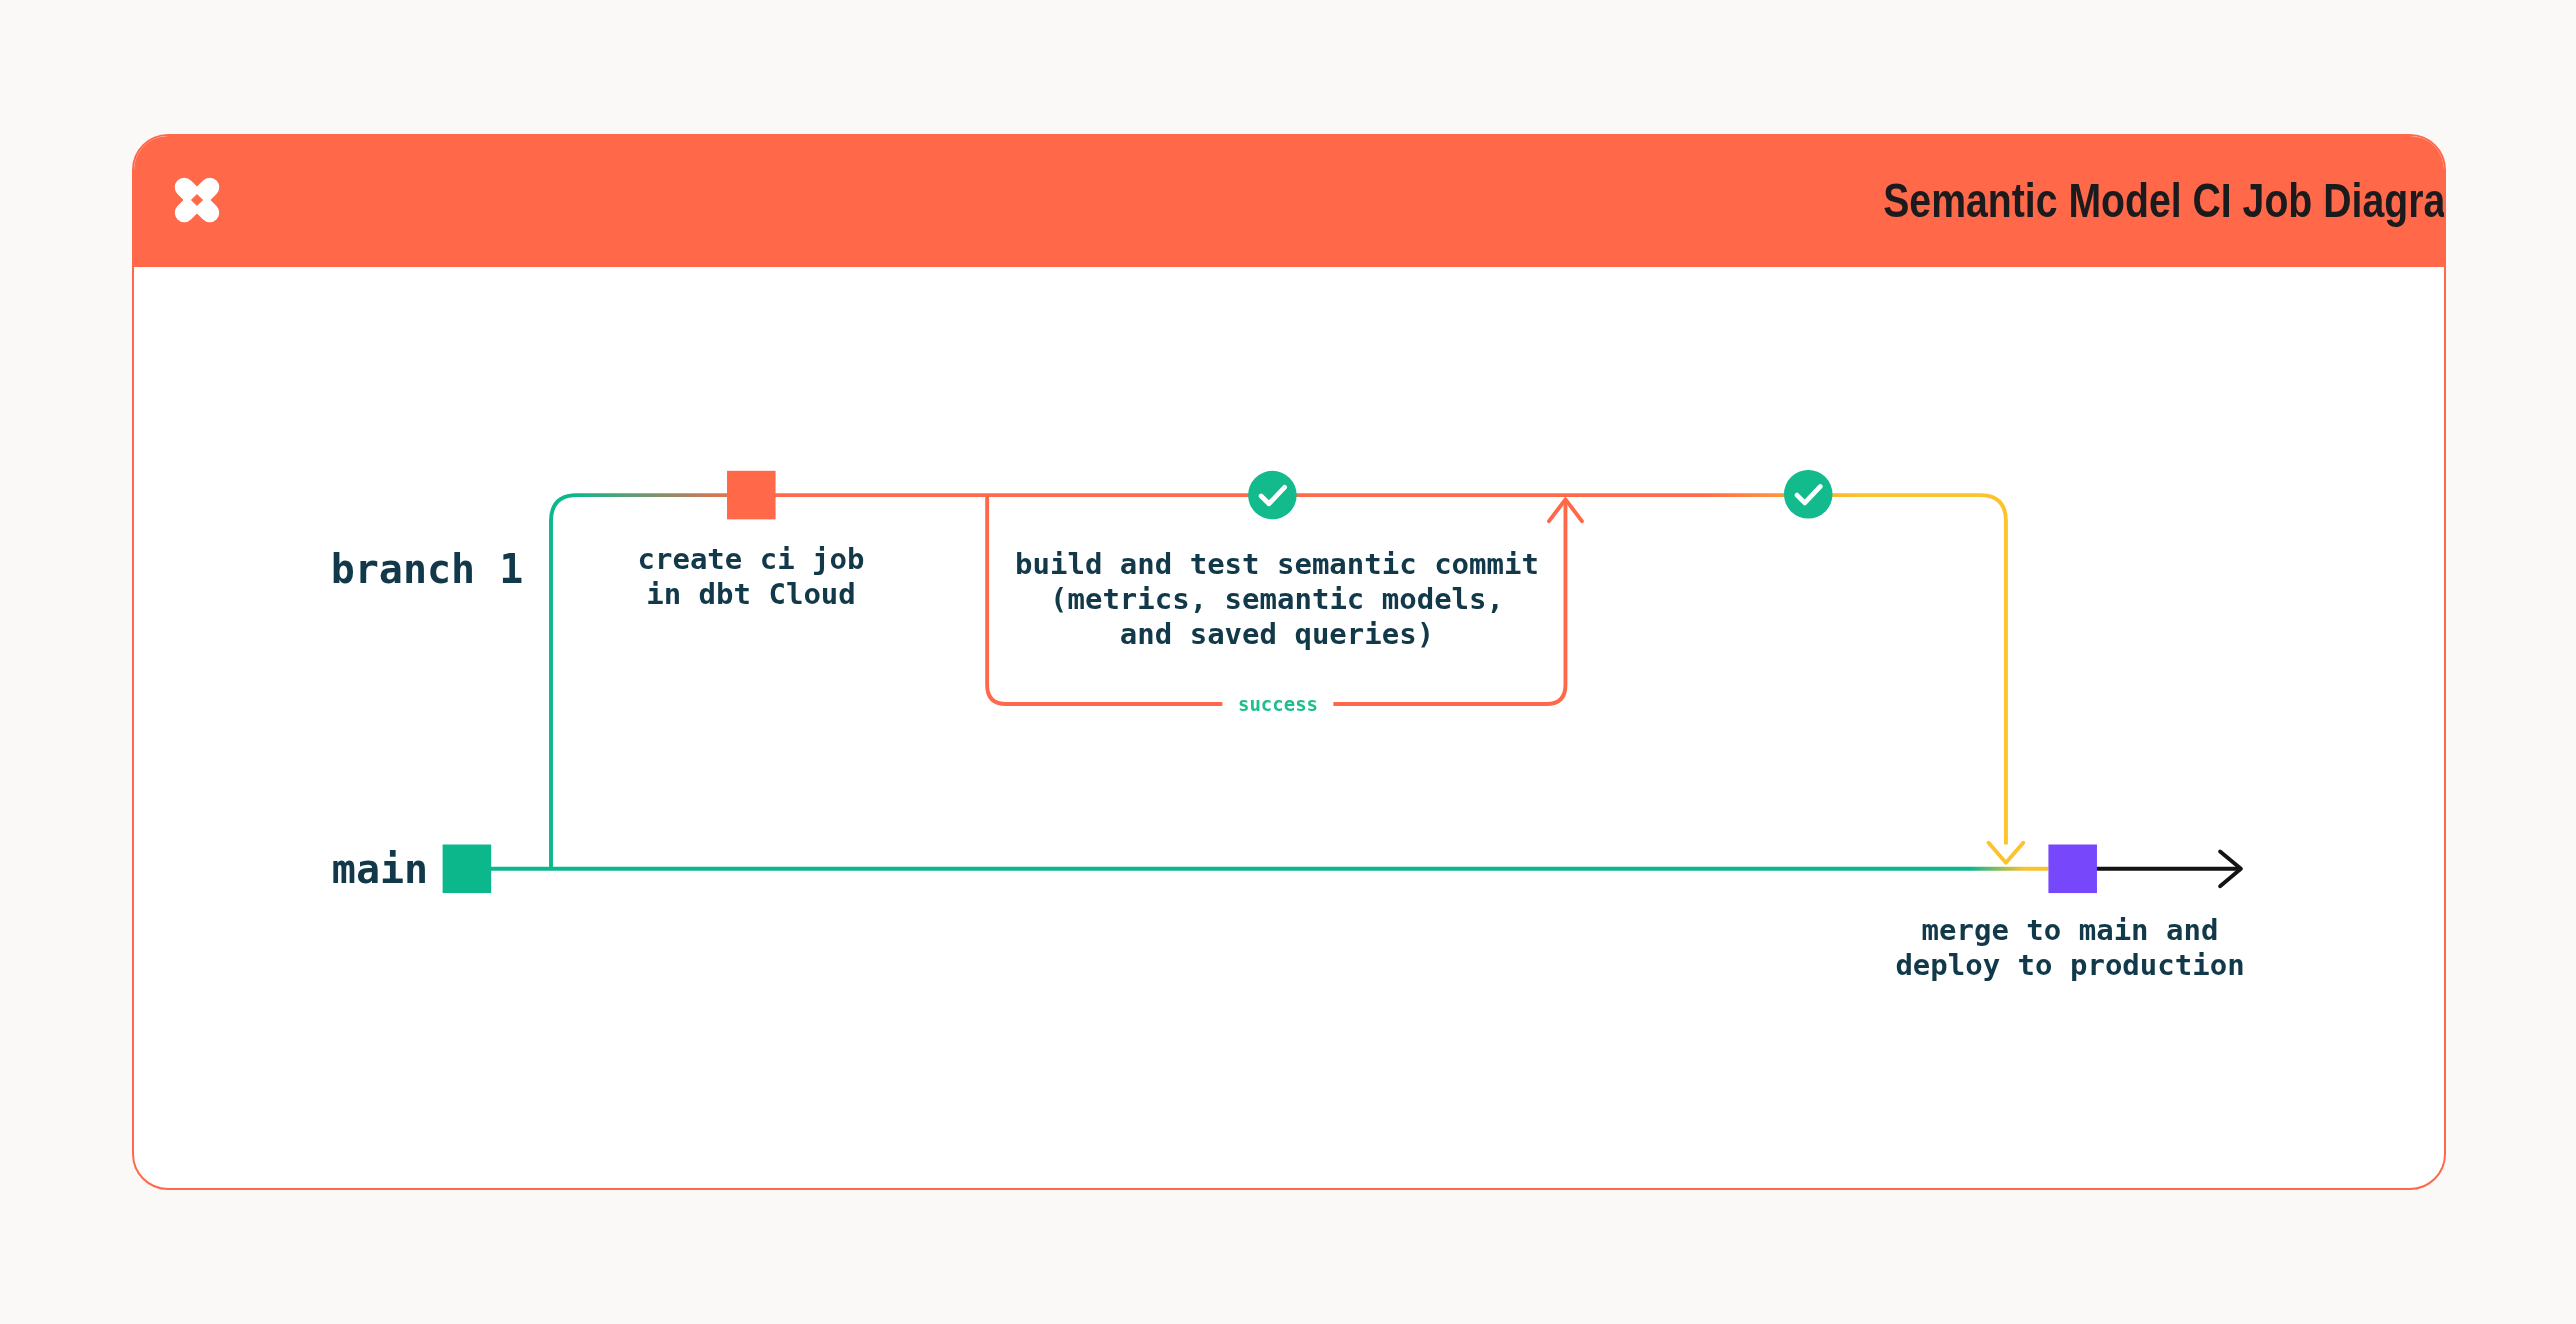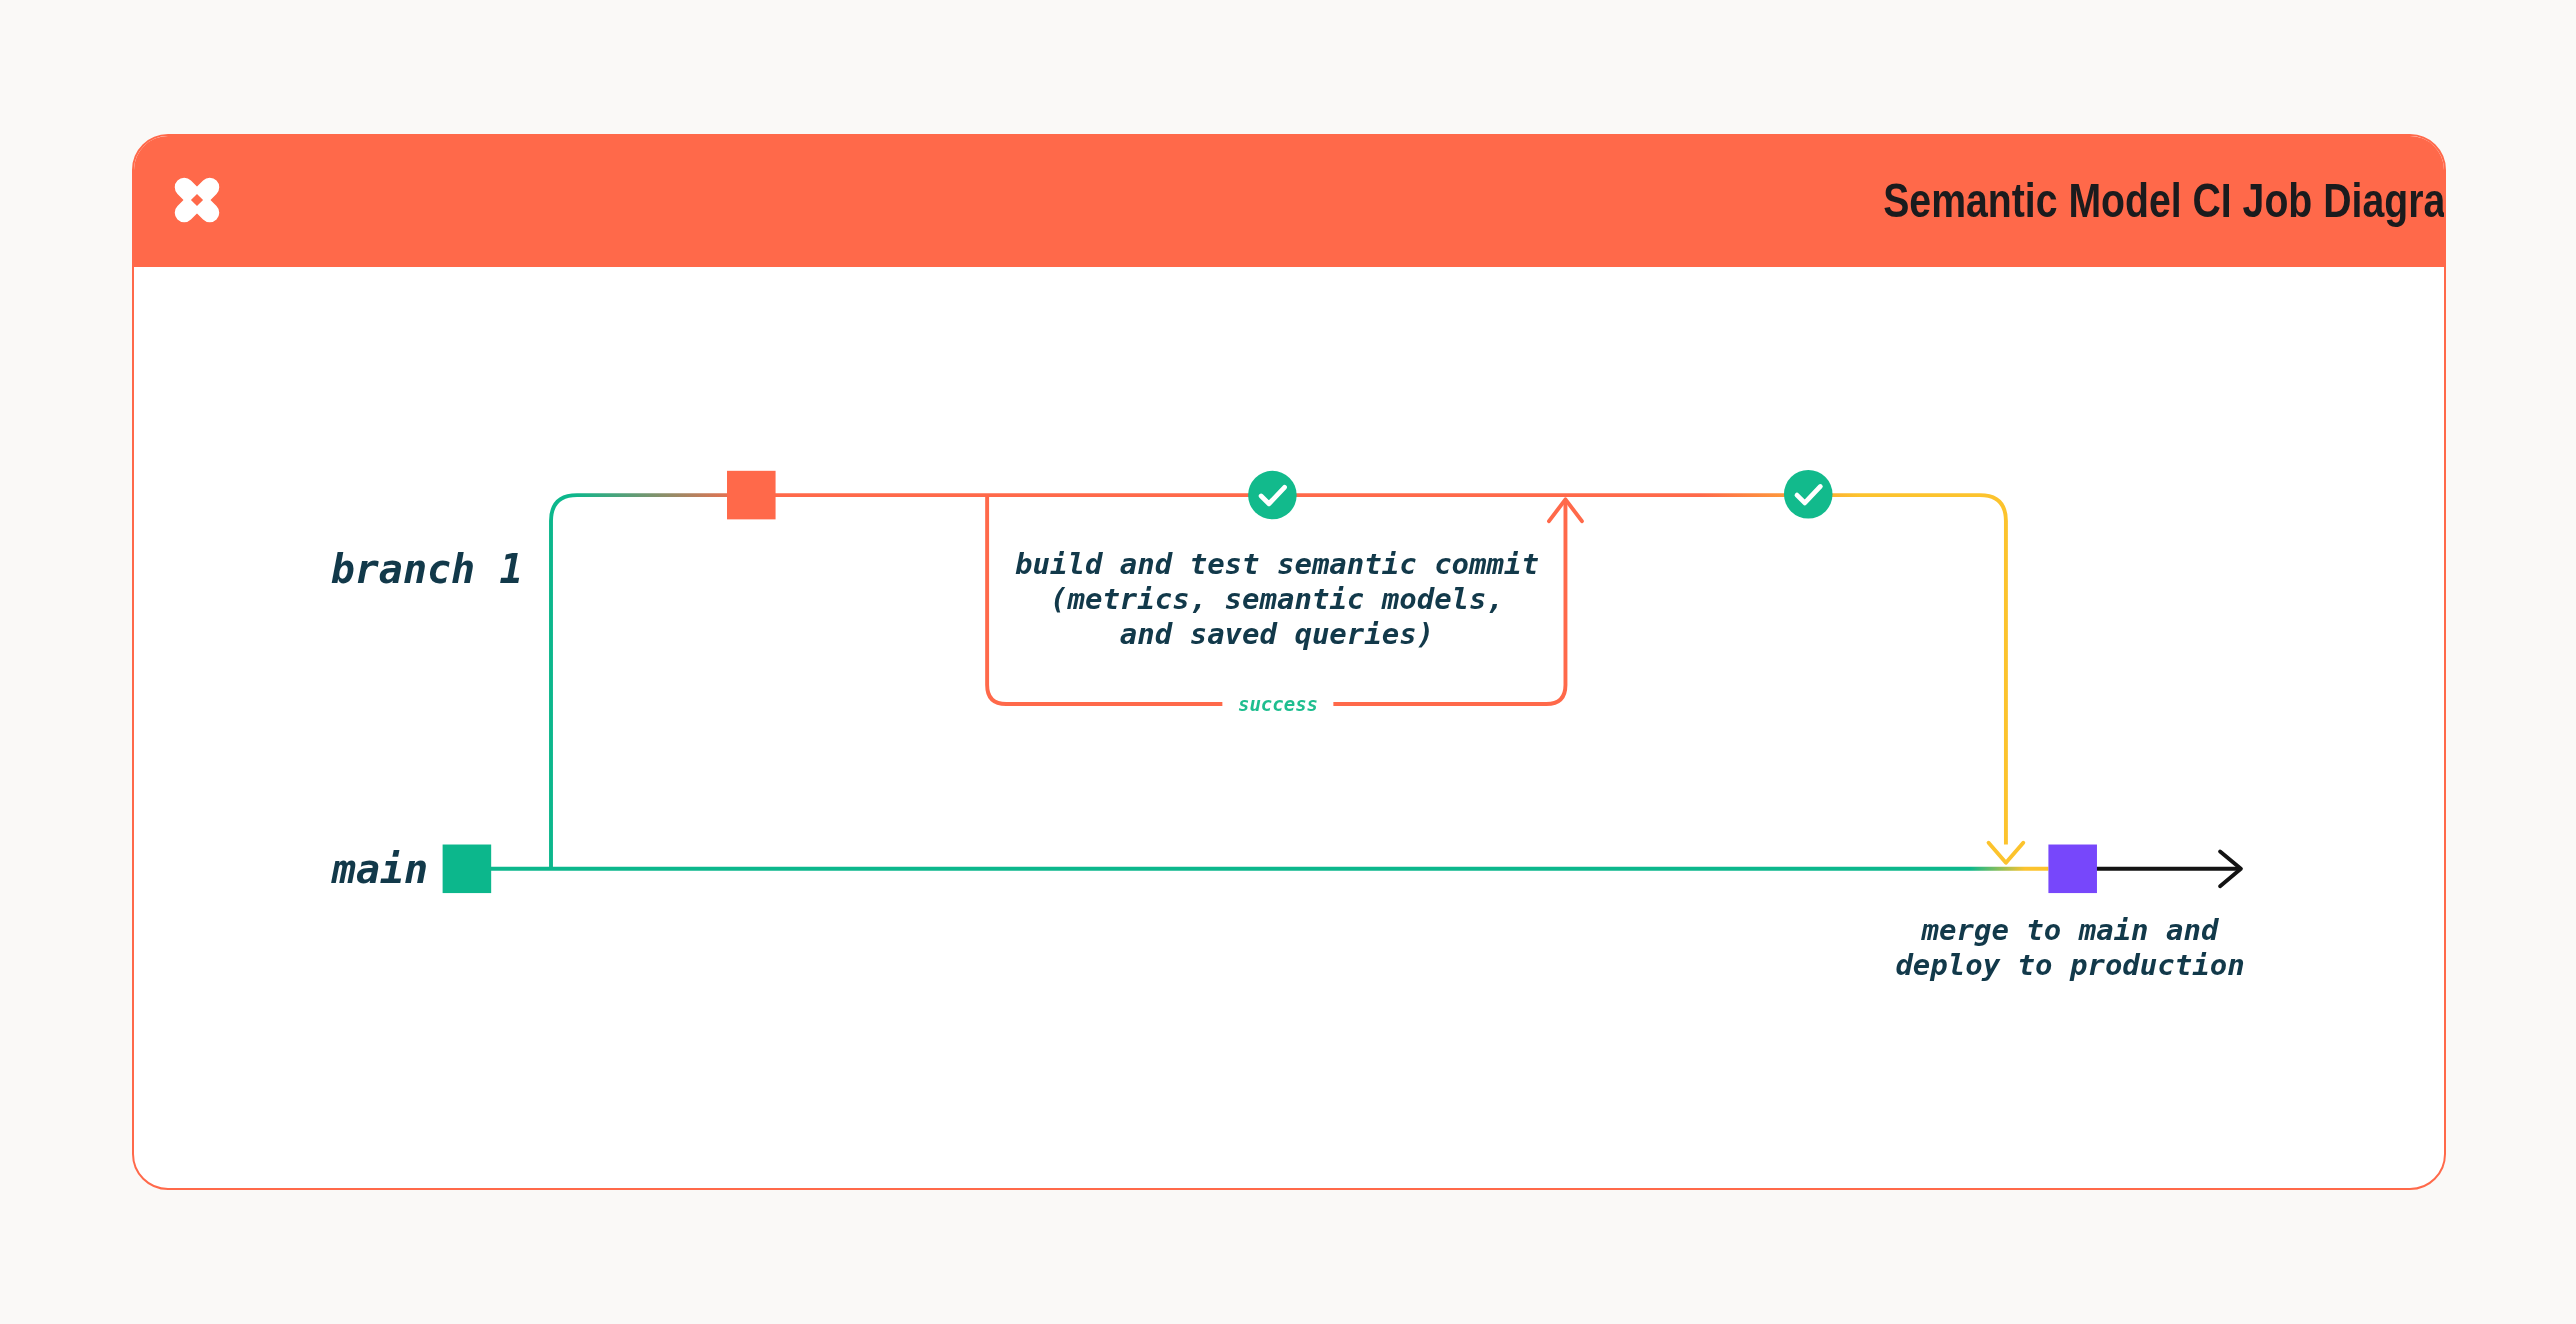"branch 1" .label { font-style: italic -> none }
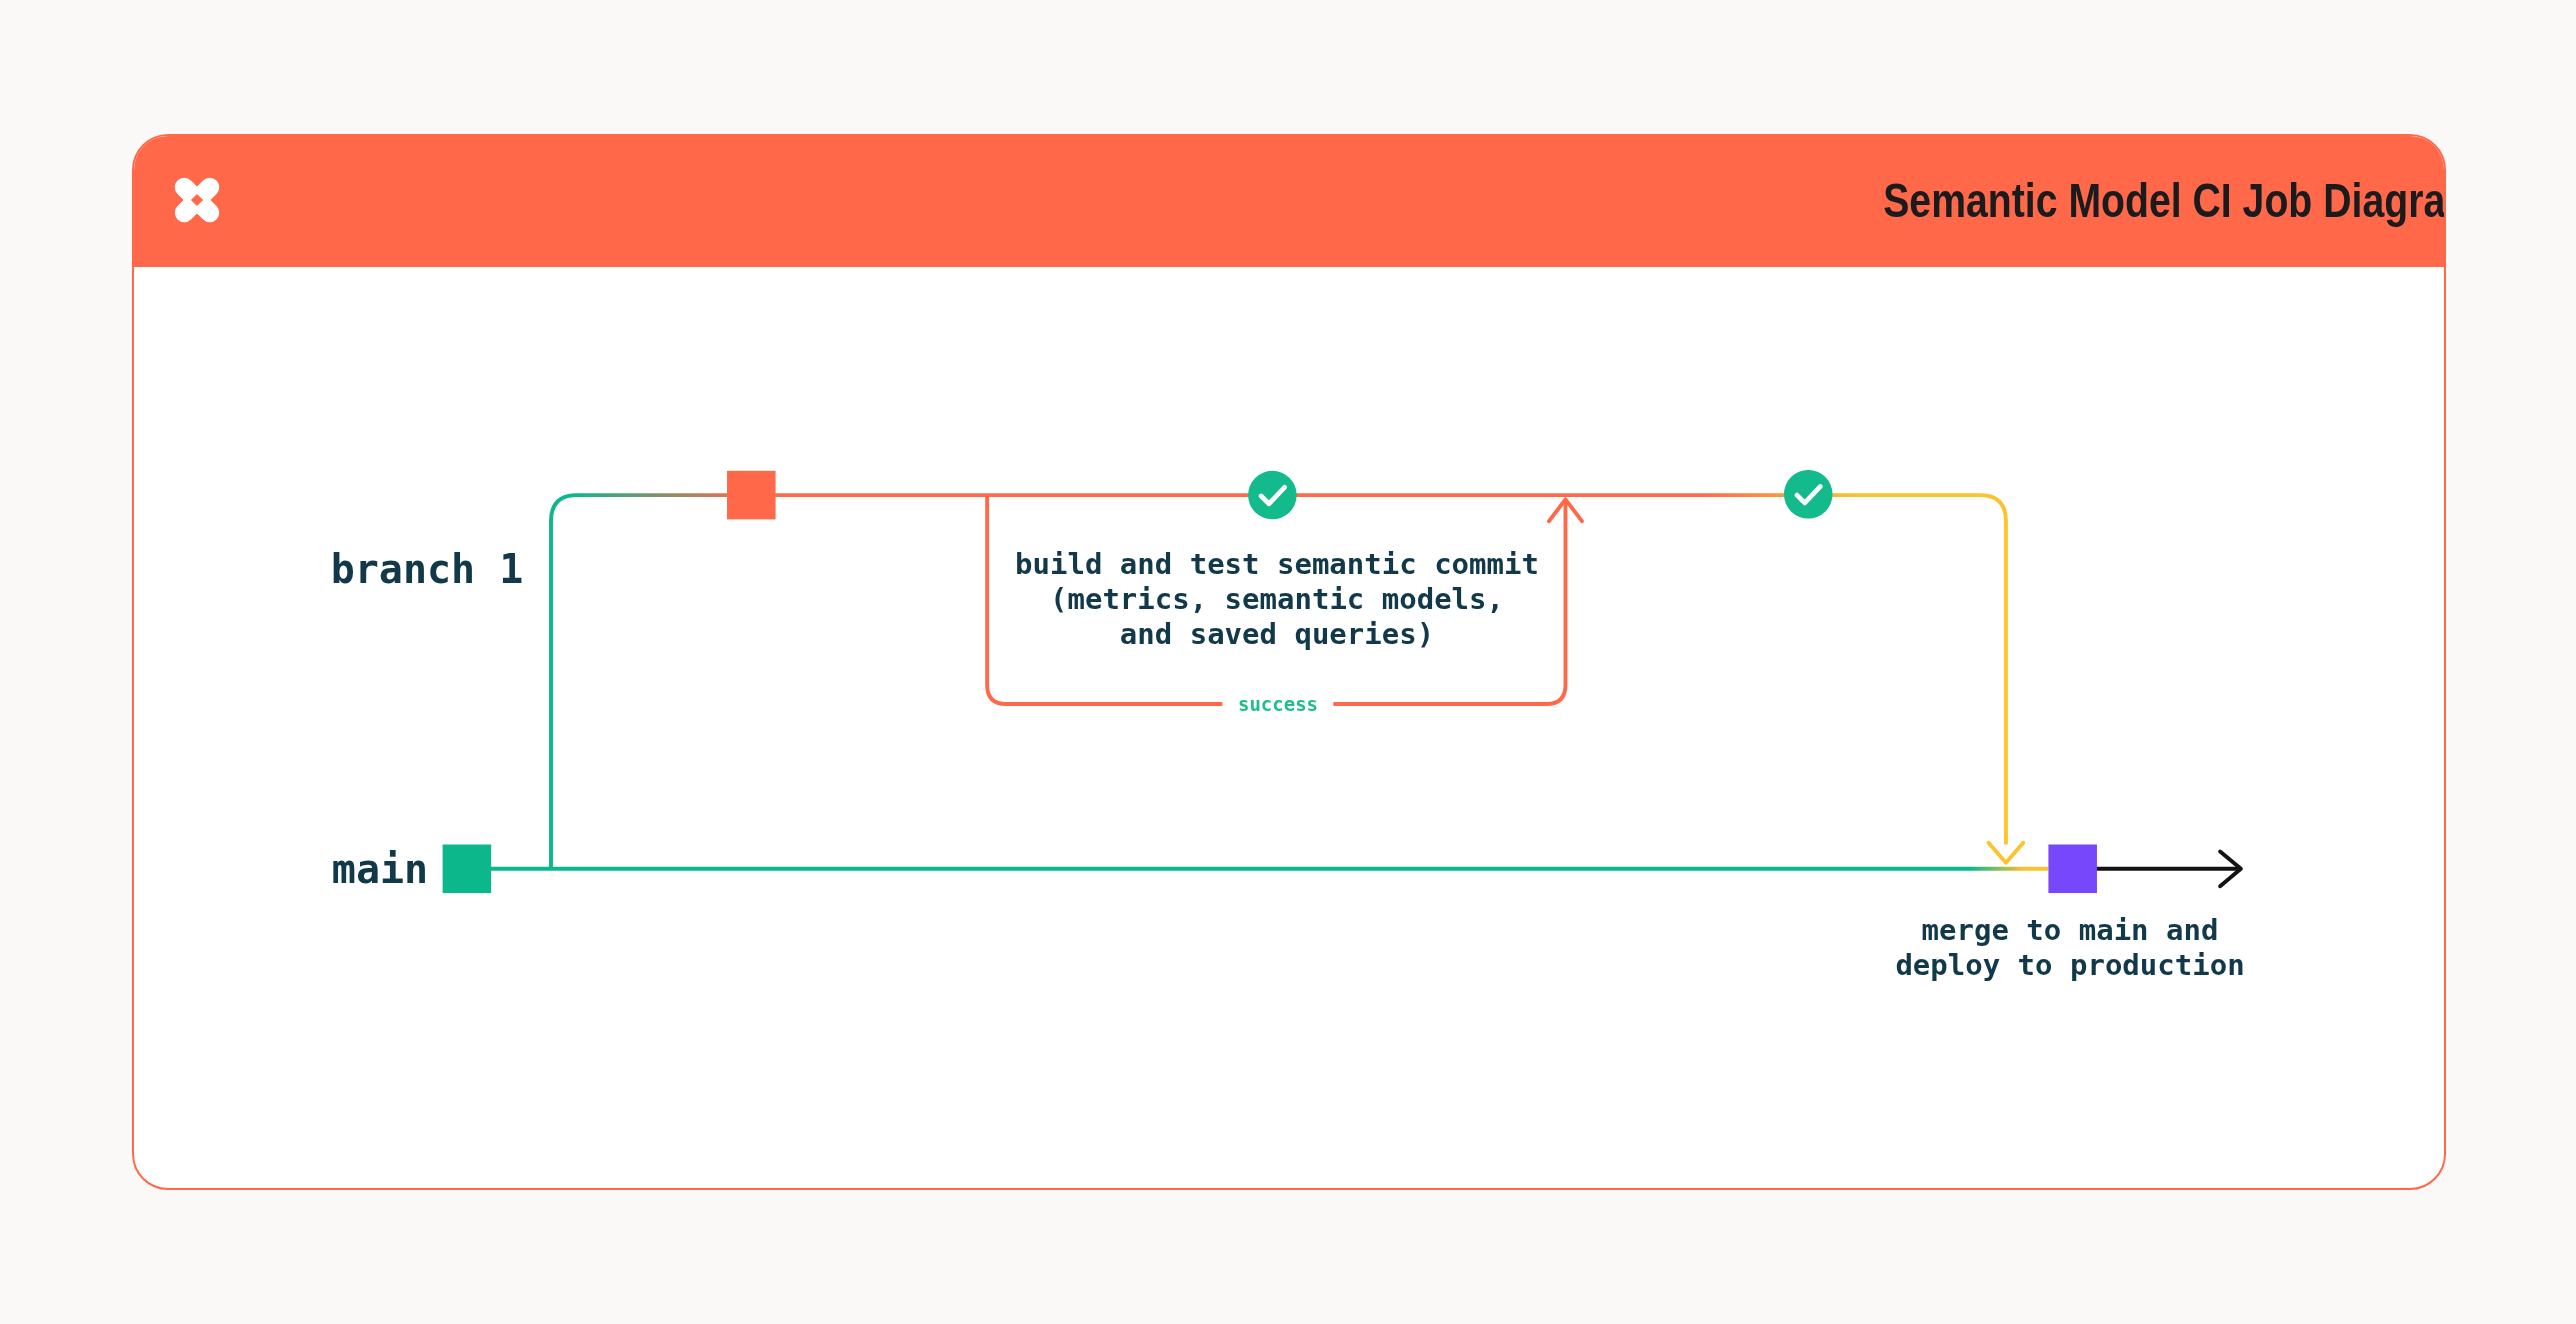"create ci job" div.label { html: none -> <div>create ci job in dbt Cloud</div> }
